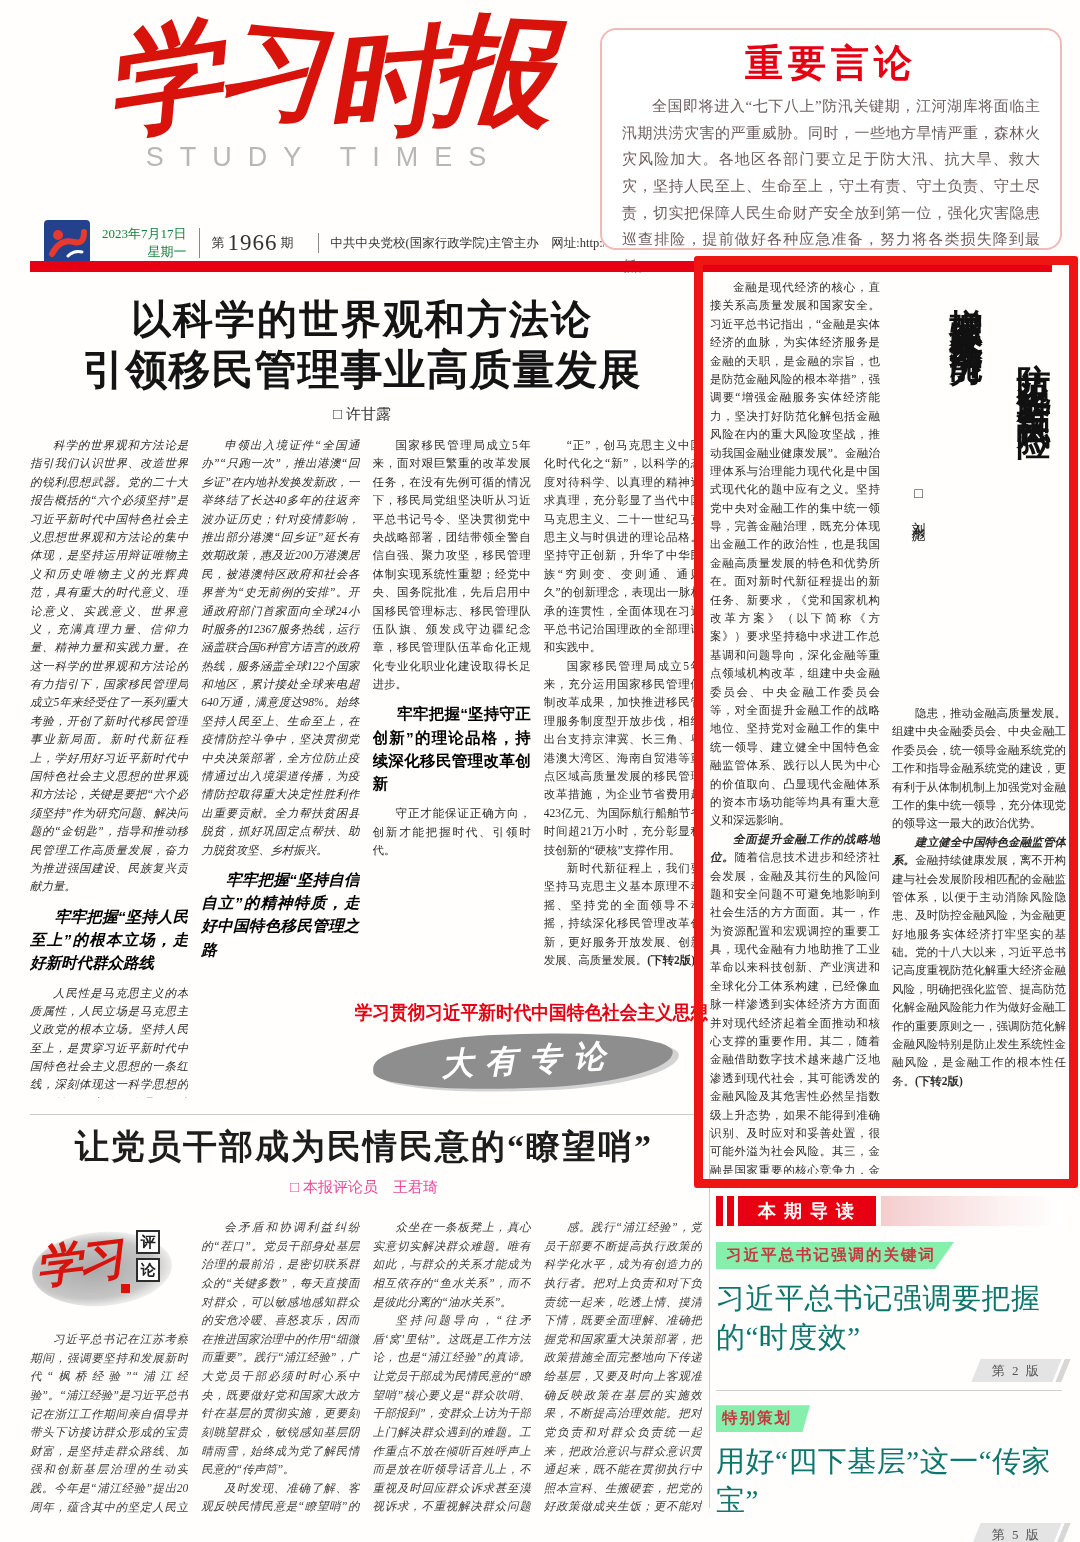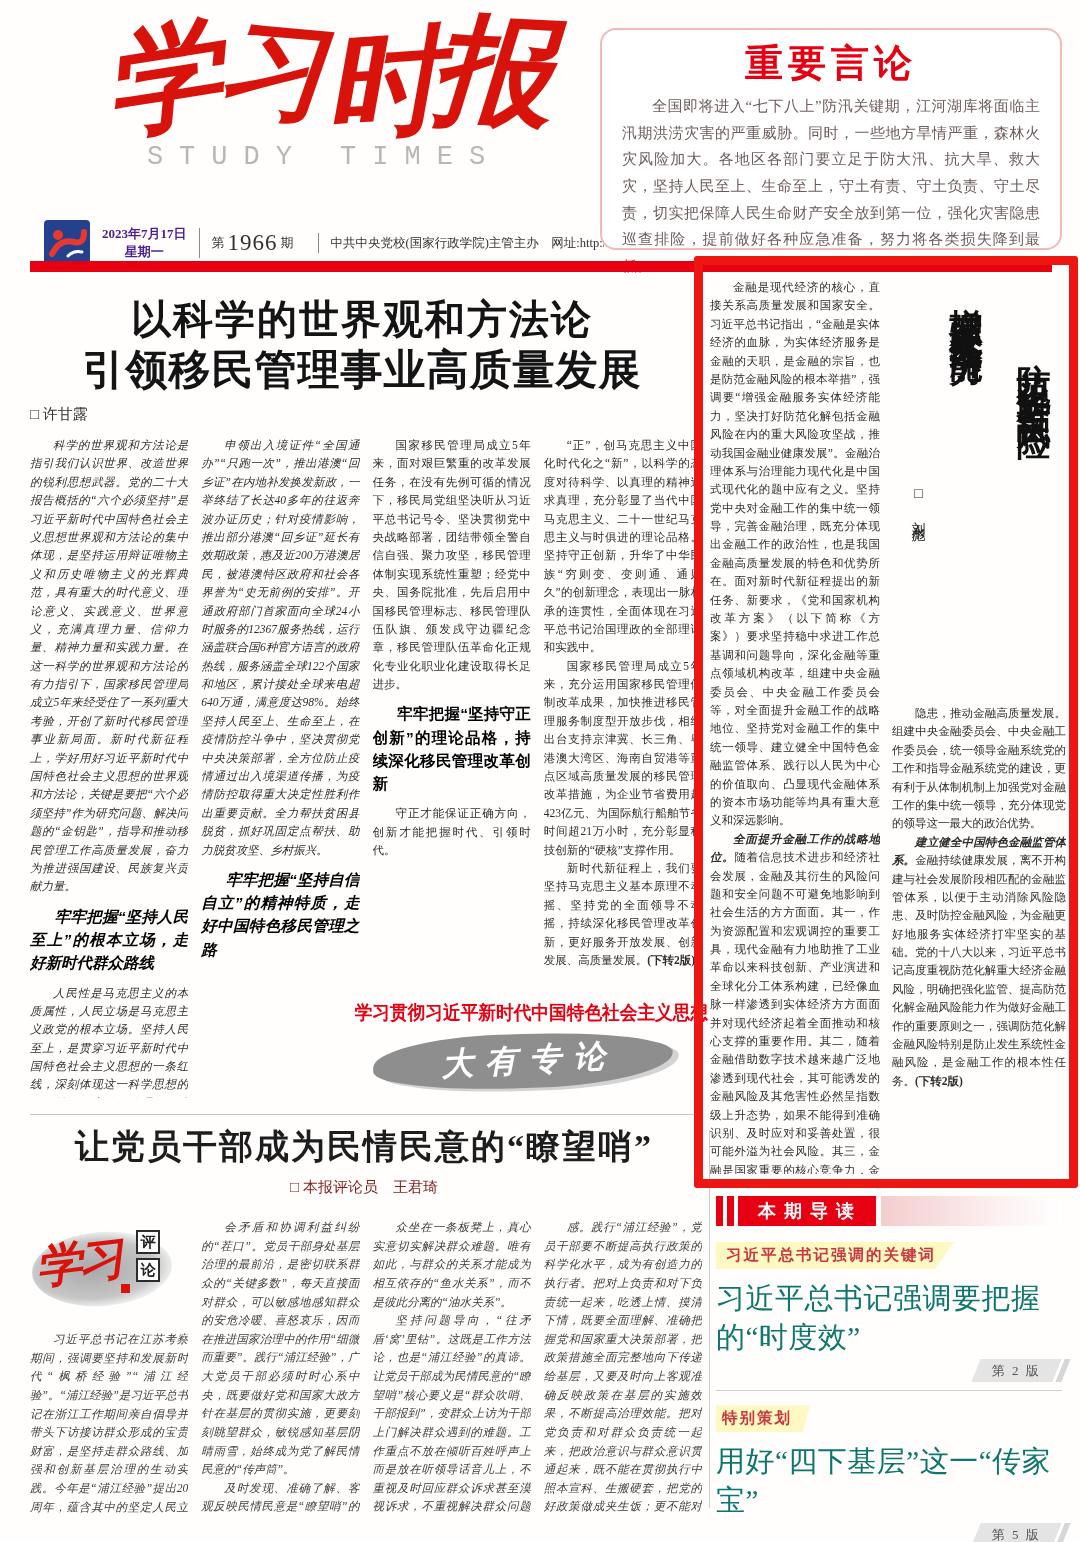"STUDY TIMES" .masthead-en { font-family: Liberation Mono, monospace -> Liberation Sans, sans-serif }
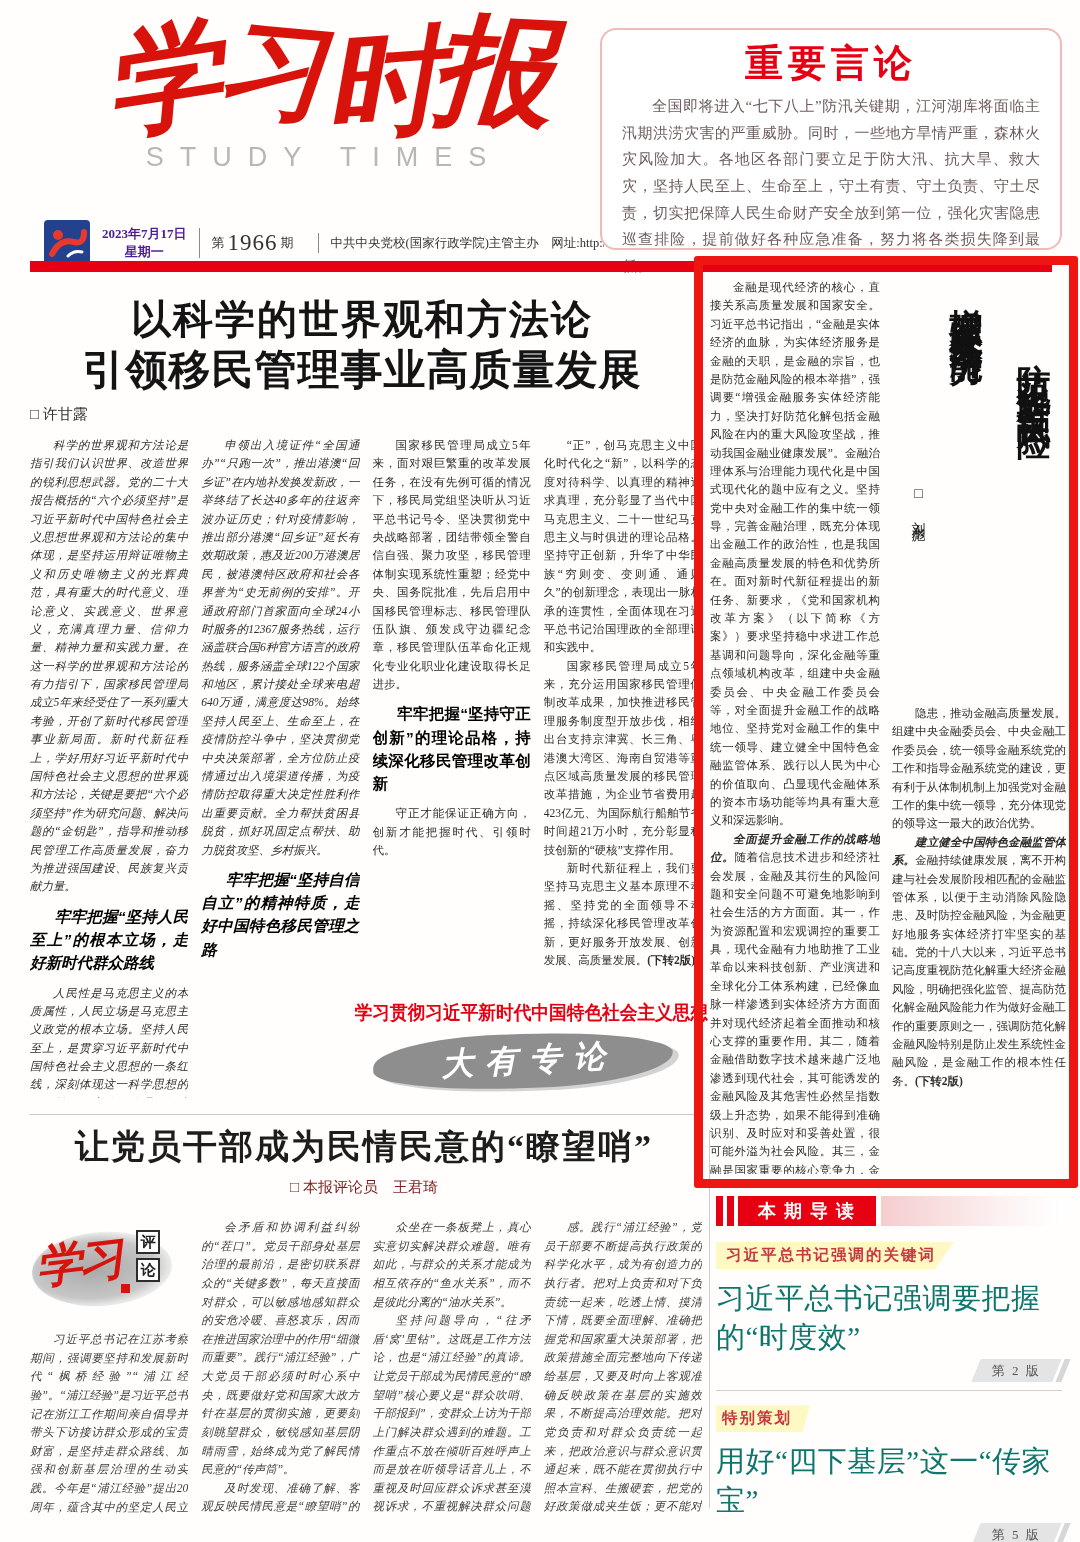"2023年7月17日" .date-block { color: #4c1d95 -> #15803d; font-weight: bold -> none; text-align: center -> right }
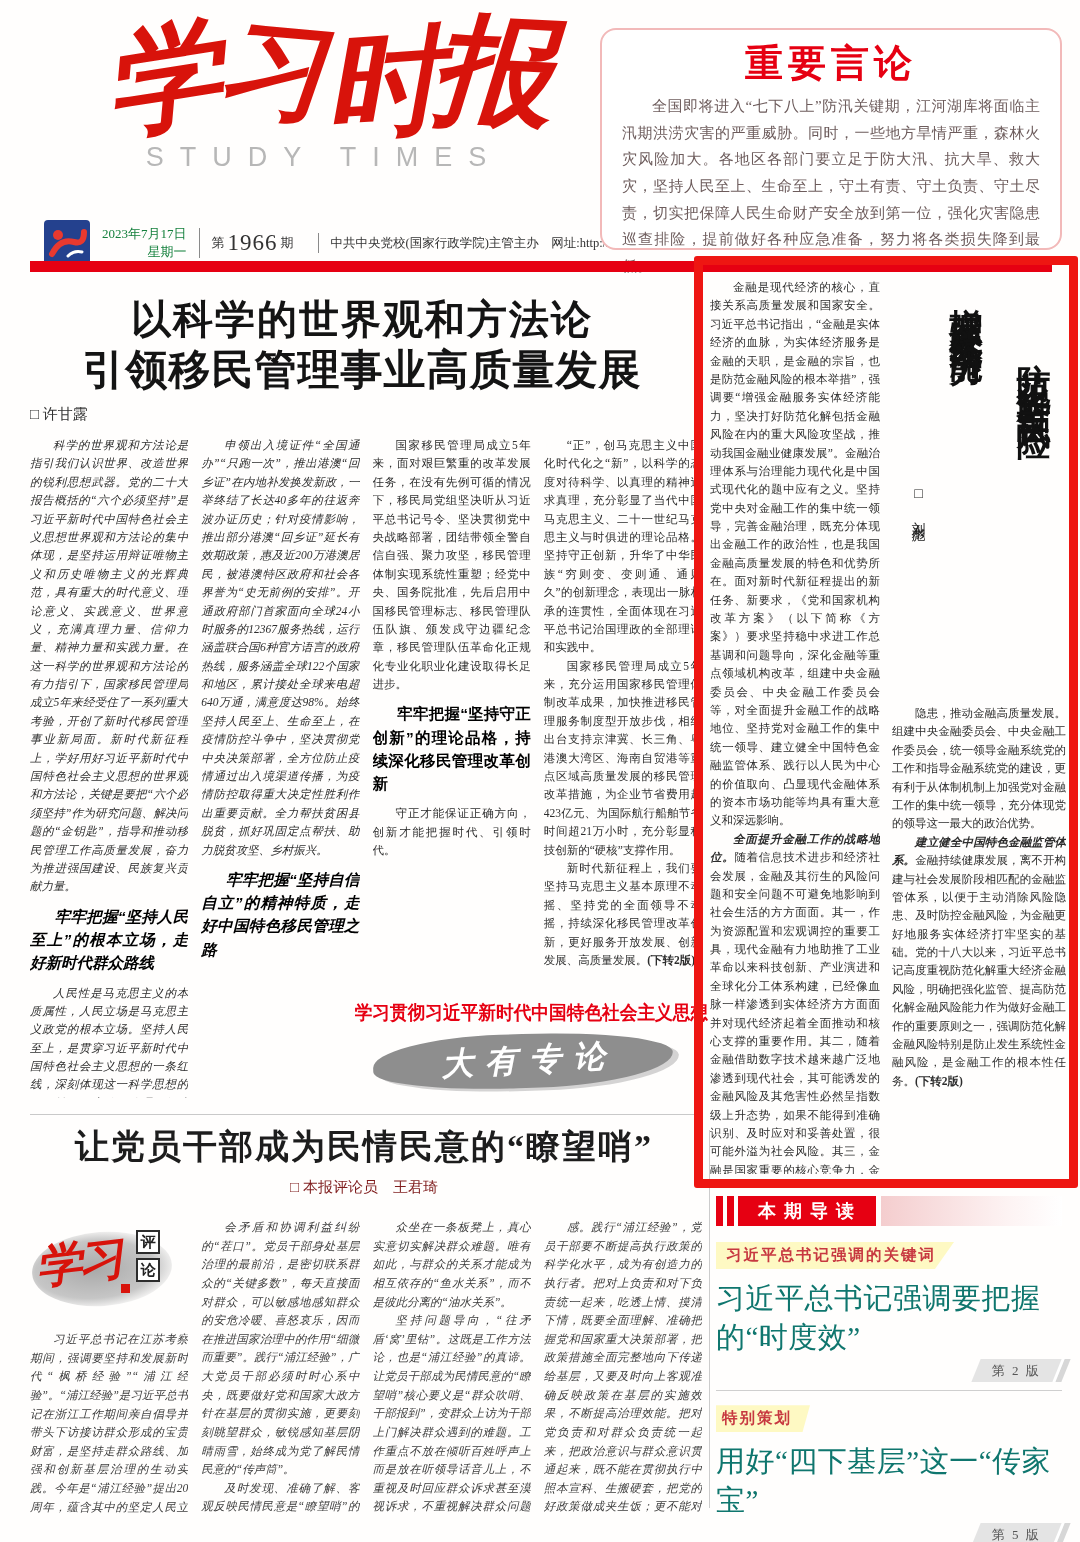"□ 许甘露" .main-byline { text-align: none -> center }
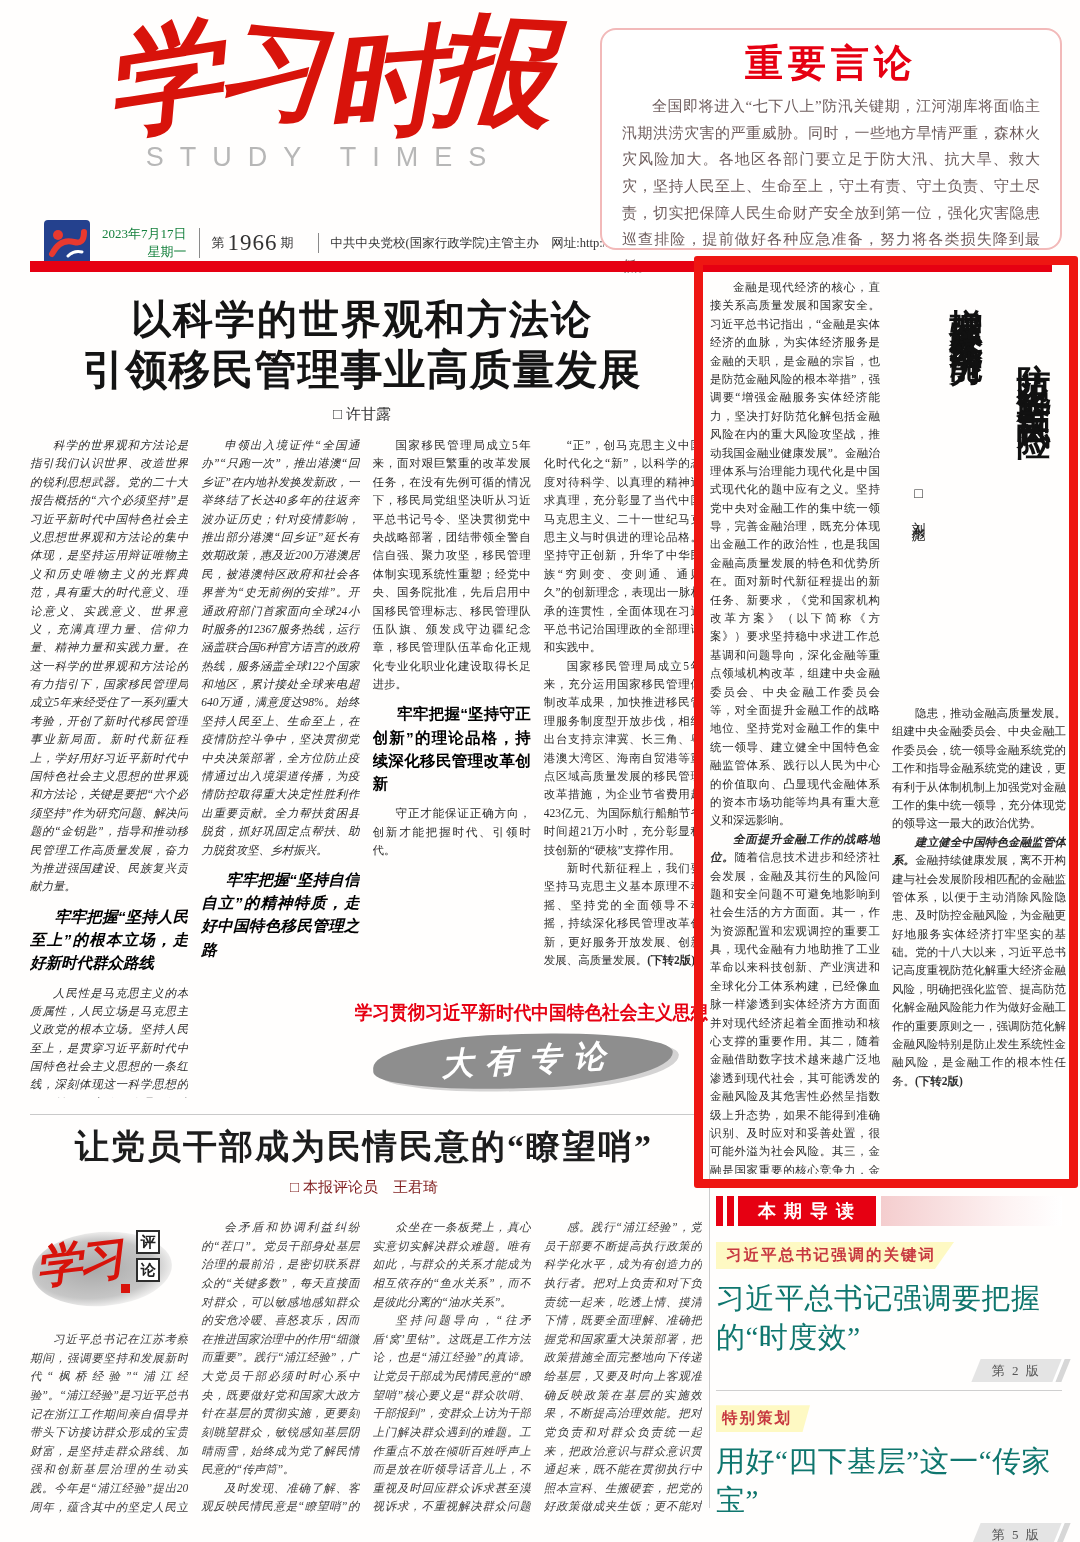"□ 本报评论员 王君琦" .comm-byline { color: #7f1d1d -> #ec4899 }
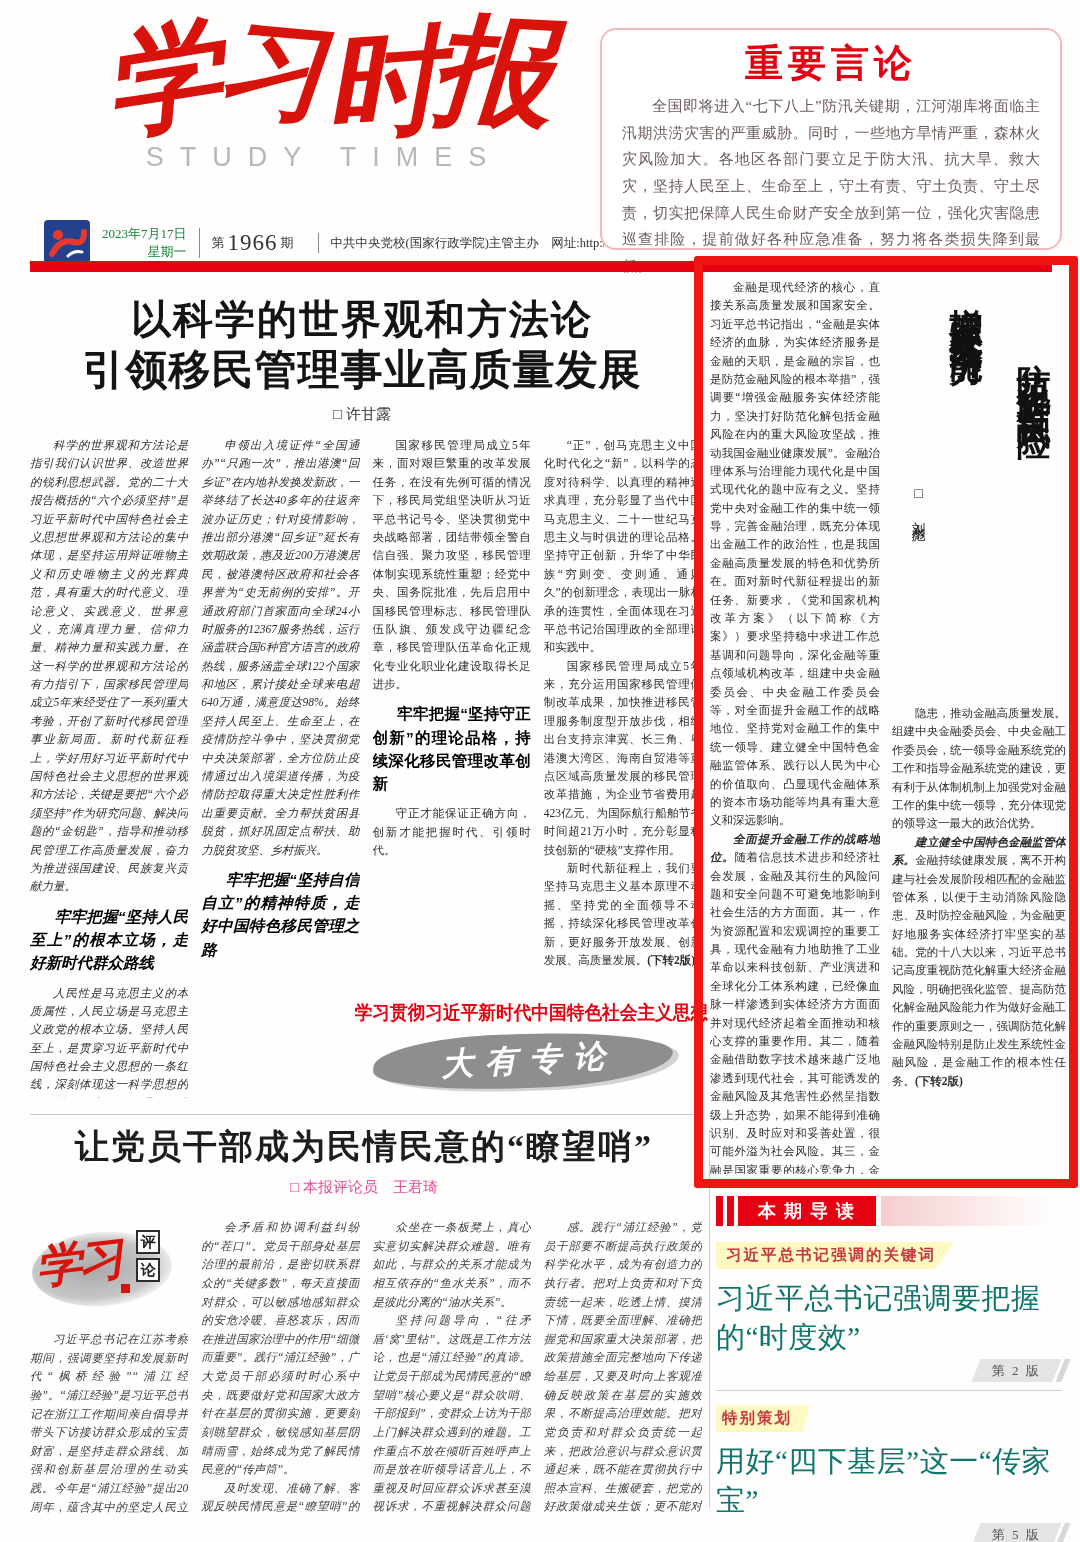"习近平总书记强调的关键词" .guide-tag { background: #fef9c3 -> #86efac }
